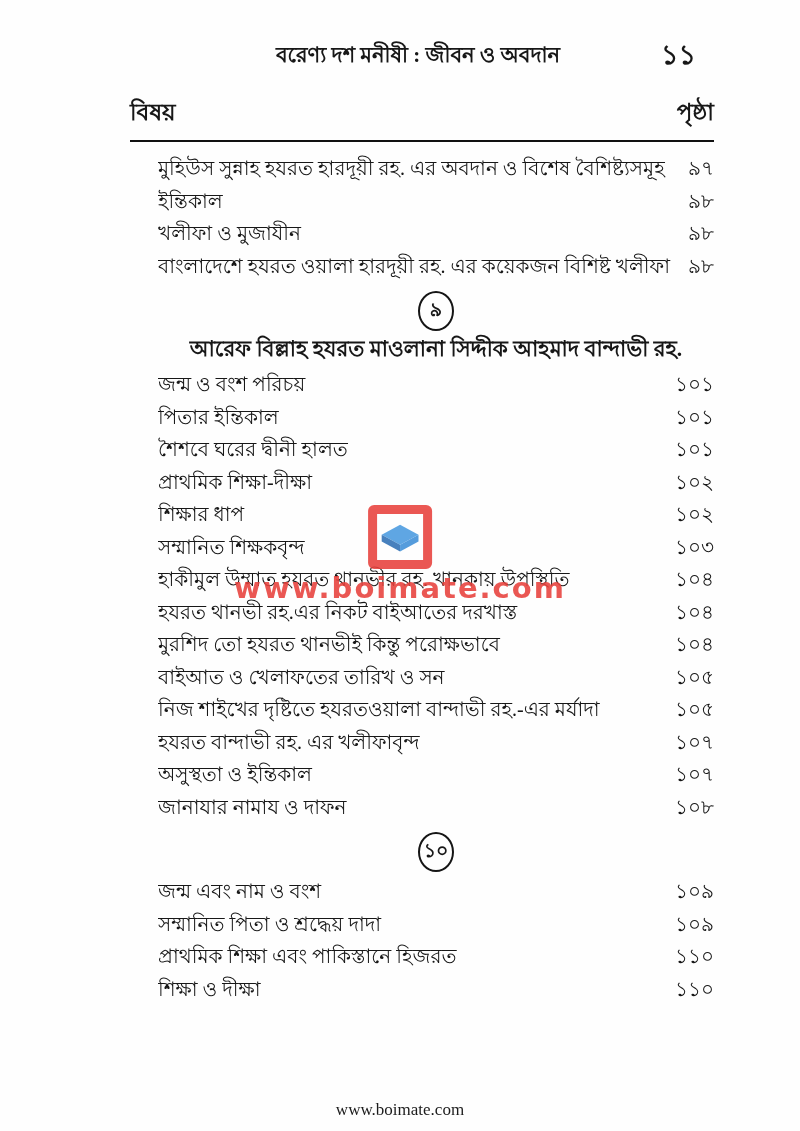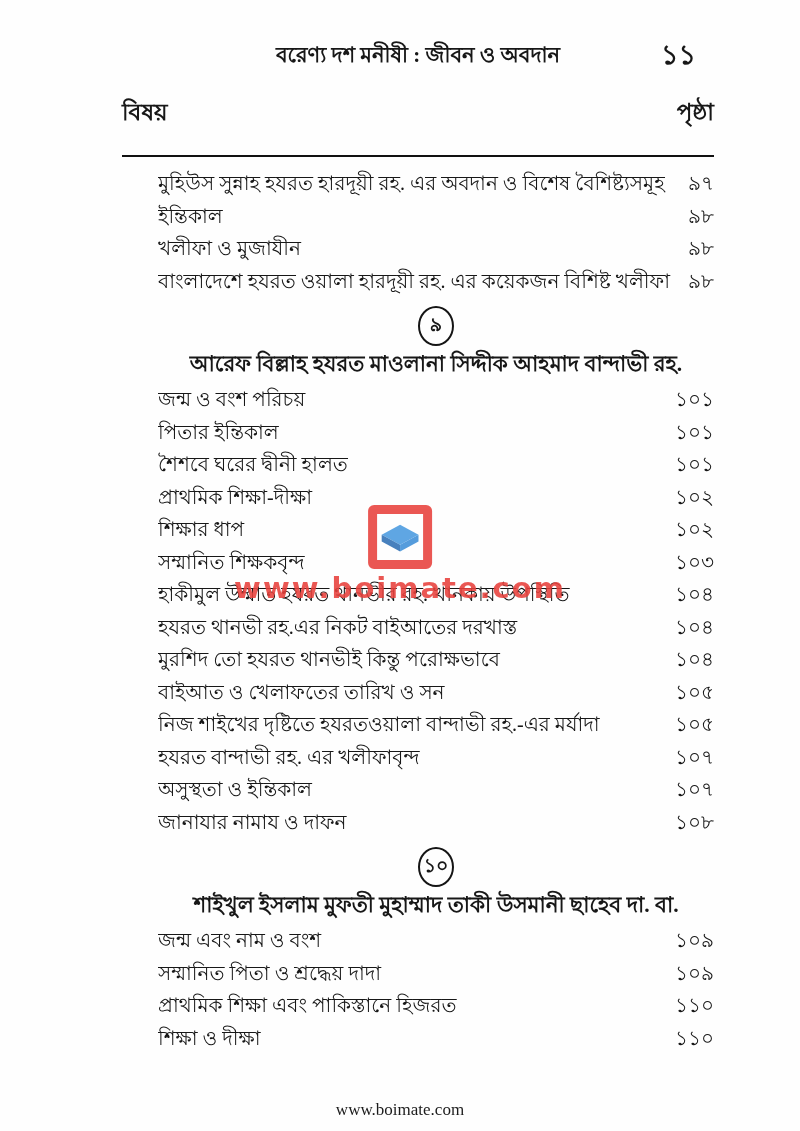"বিষয়" .col-head { margin-left: none -> 8px; padding-bottom: 22px -> 7px }
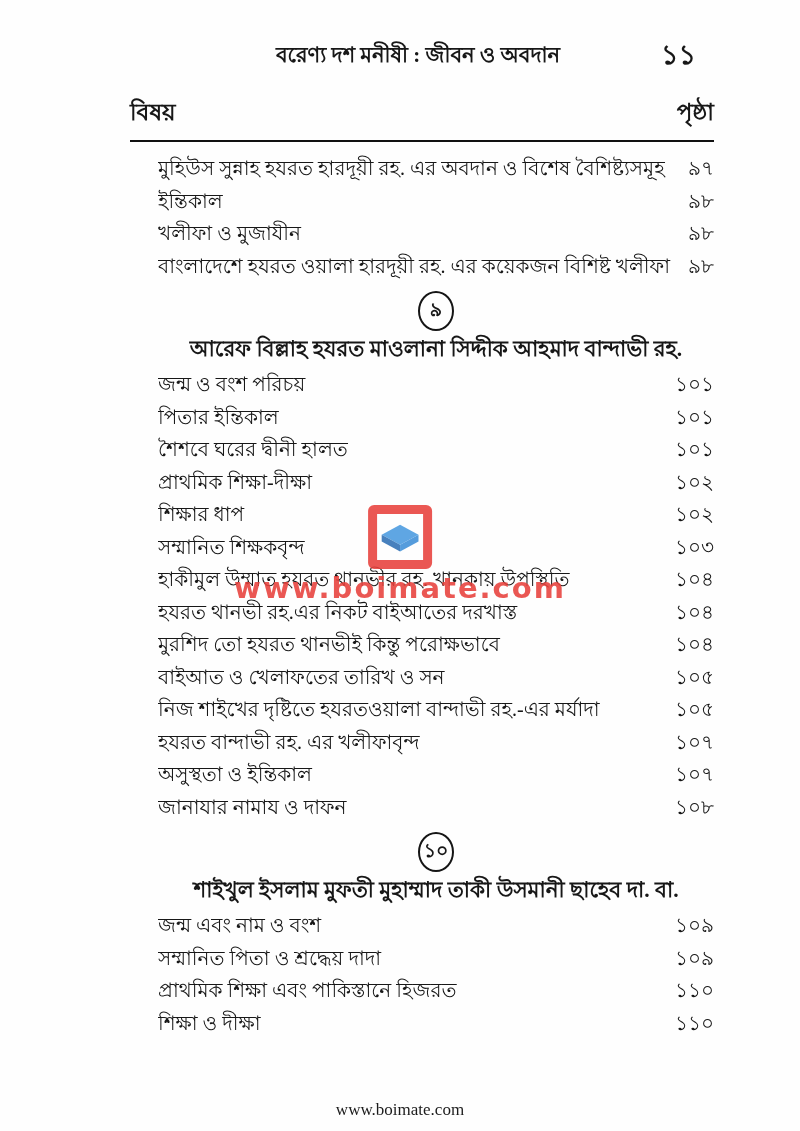"শাইখুল ইসলাম মুফতী মুহাম্মাদ তাকী" div.section-title { html: <div>শাইখুল ইসলাম মুফতী মুহাম্মাদ তাকী উসমানী ছাহেব দা. বা.</div> -> none }
